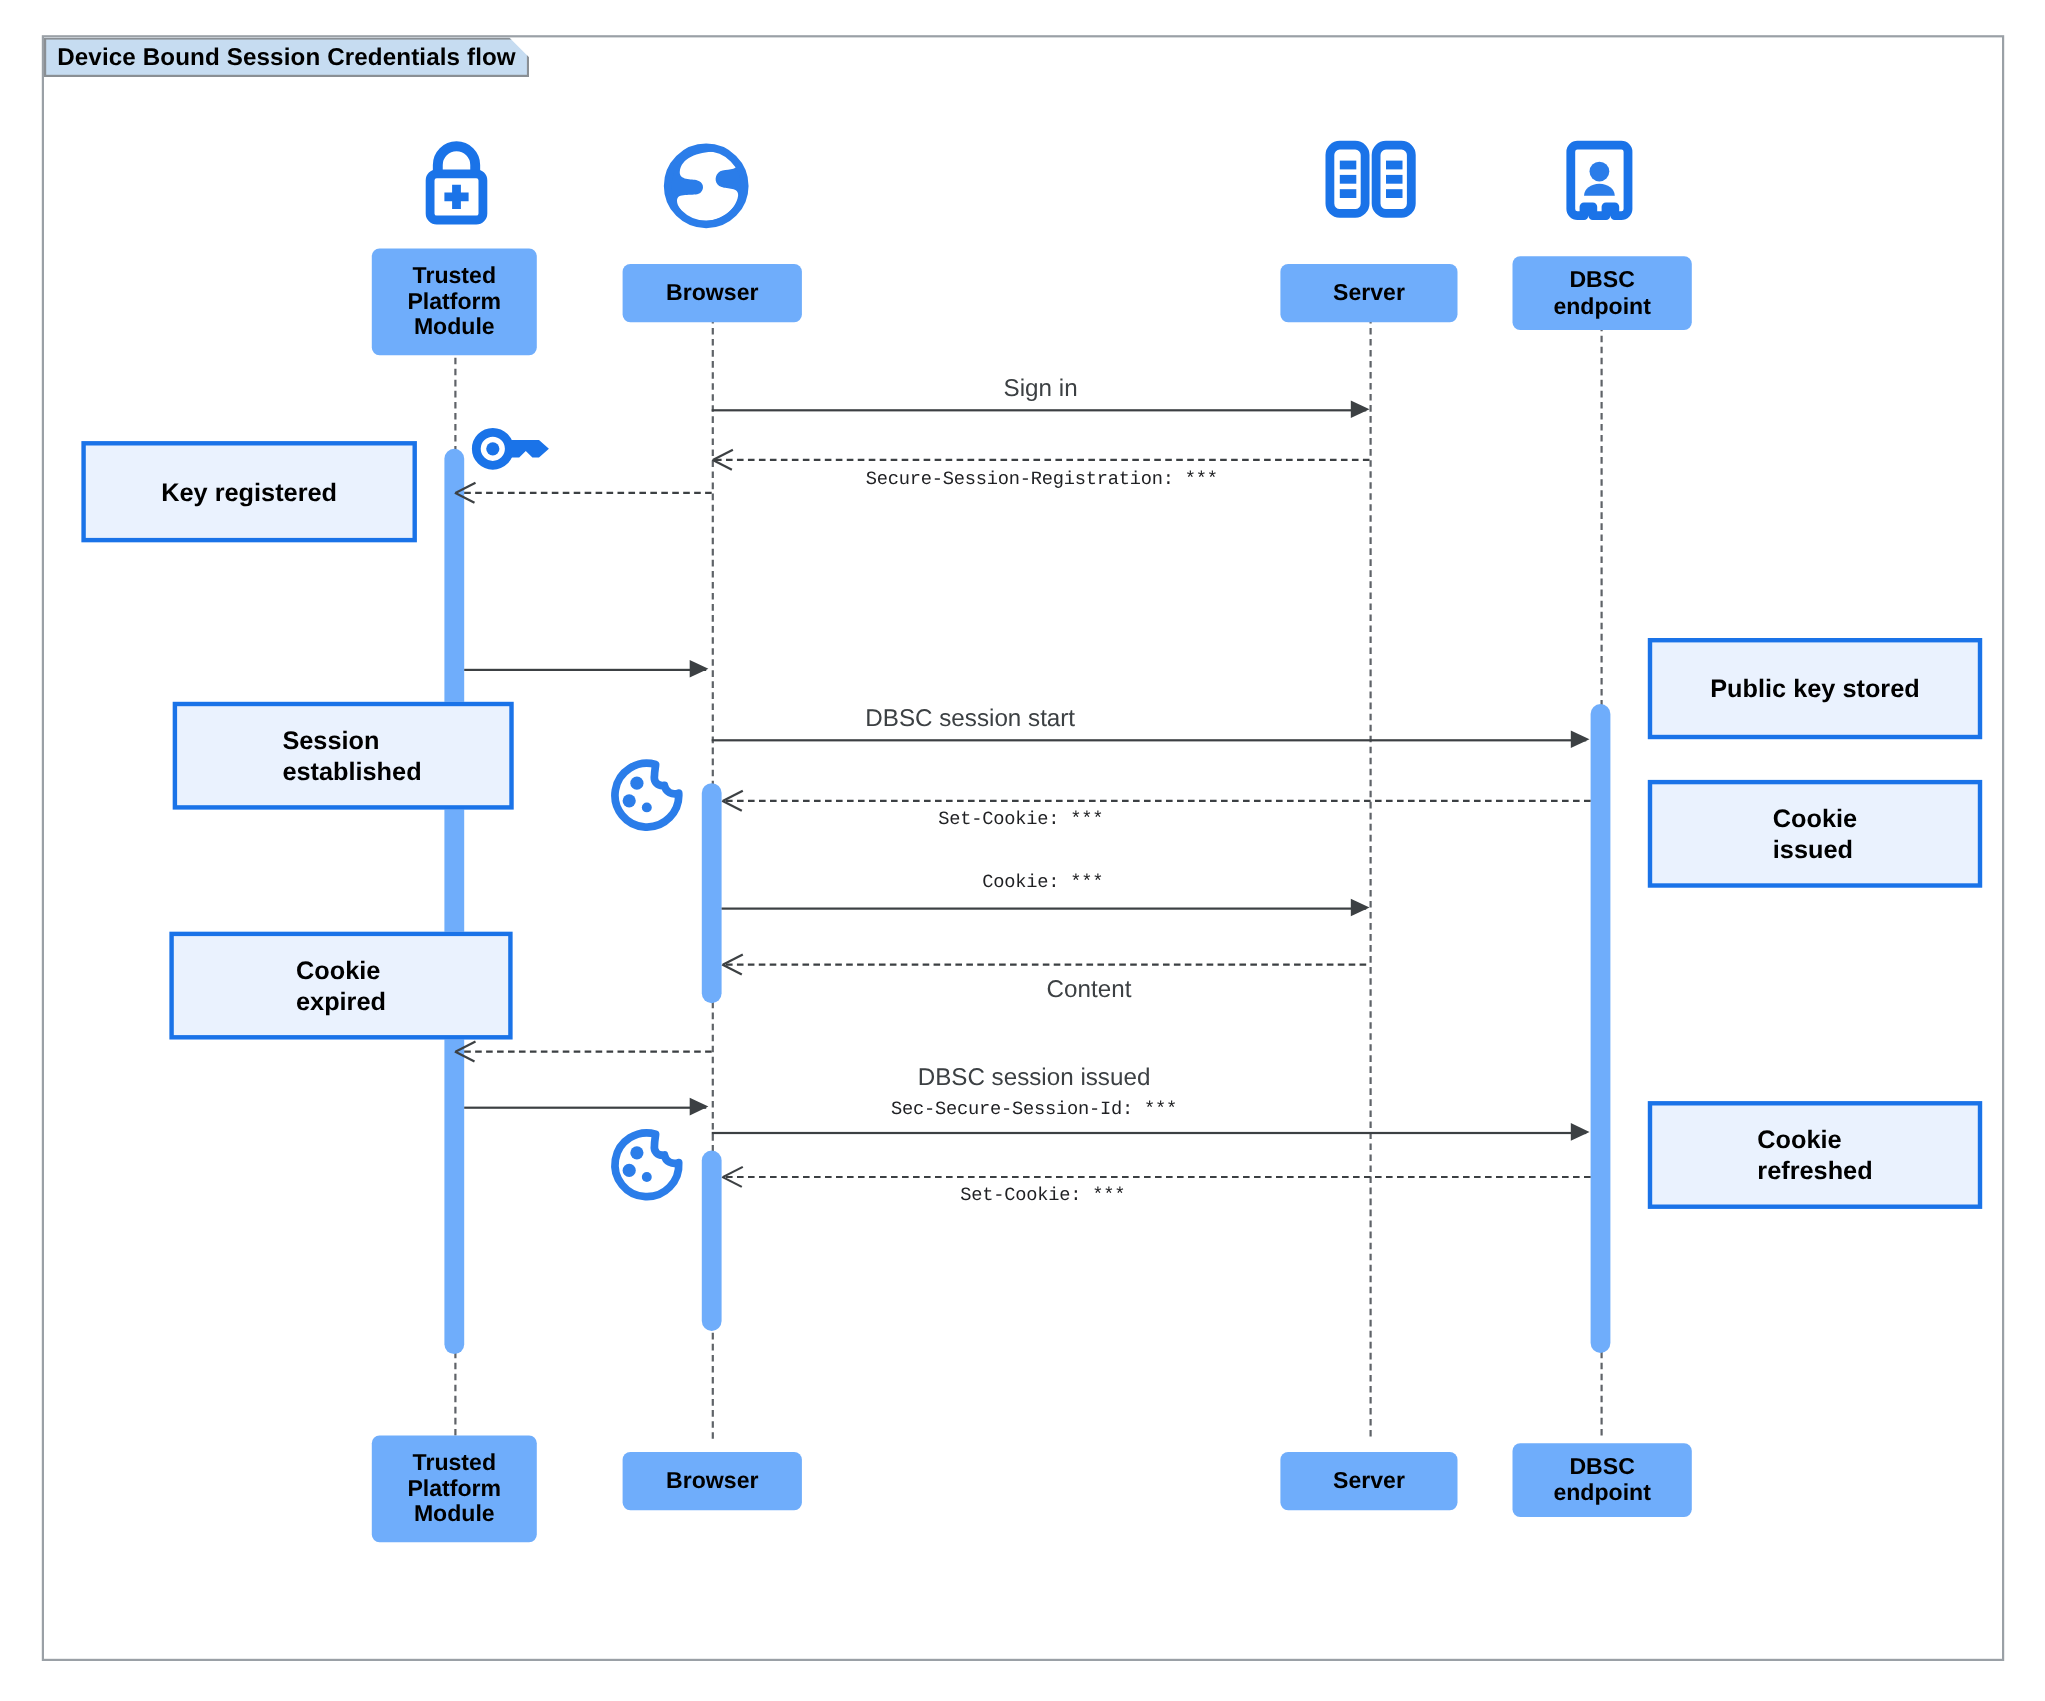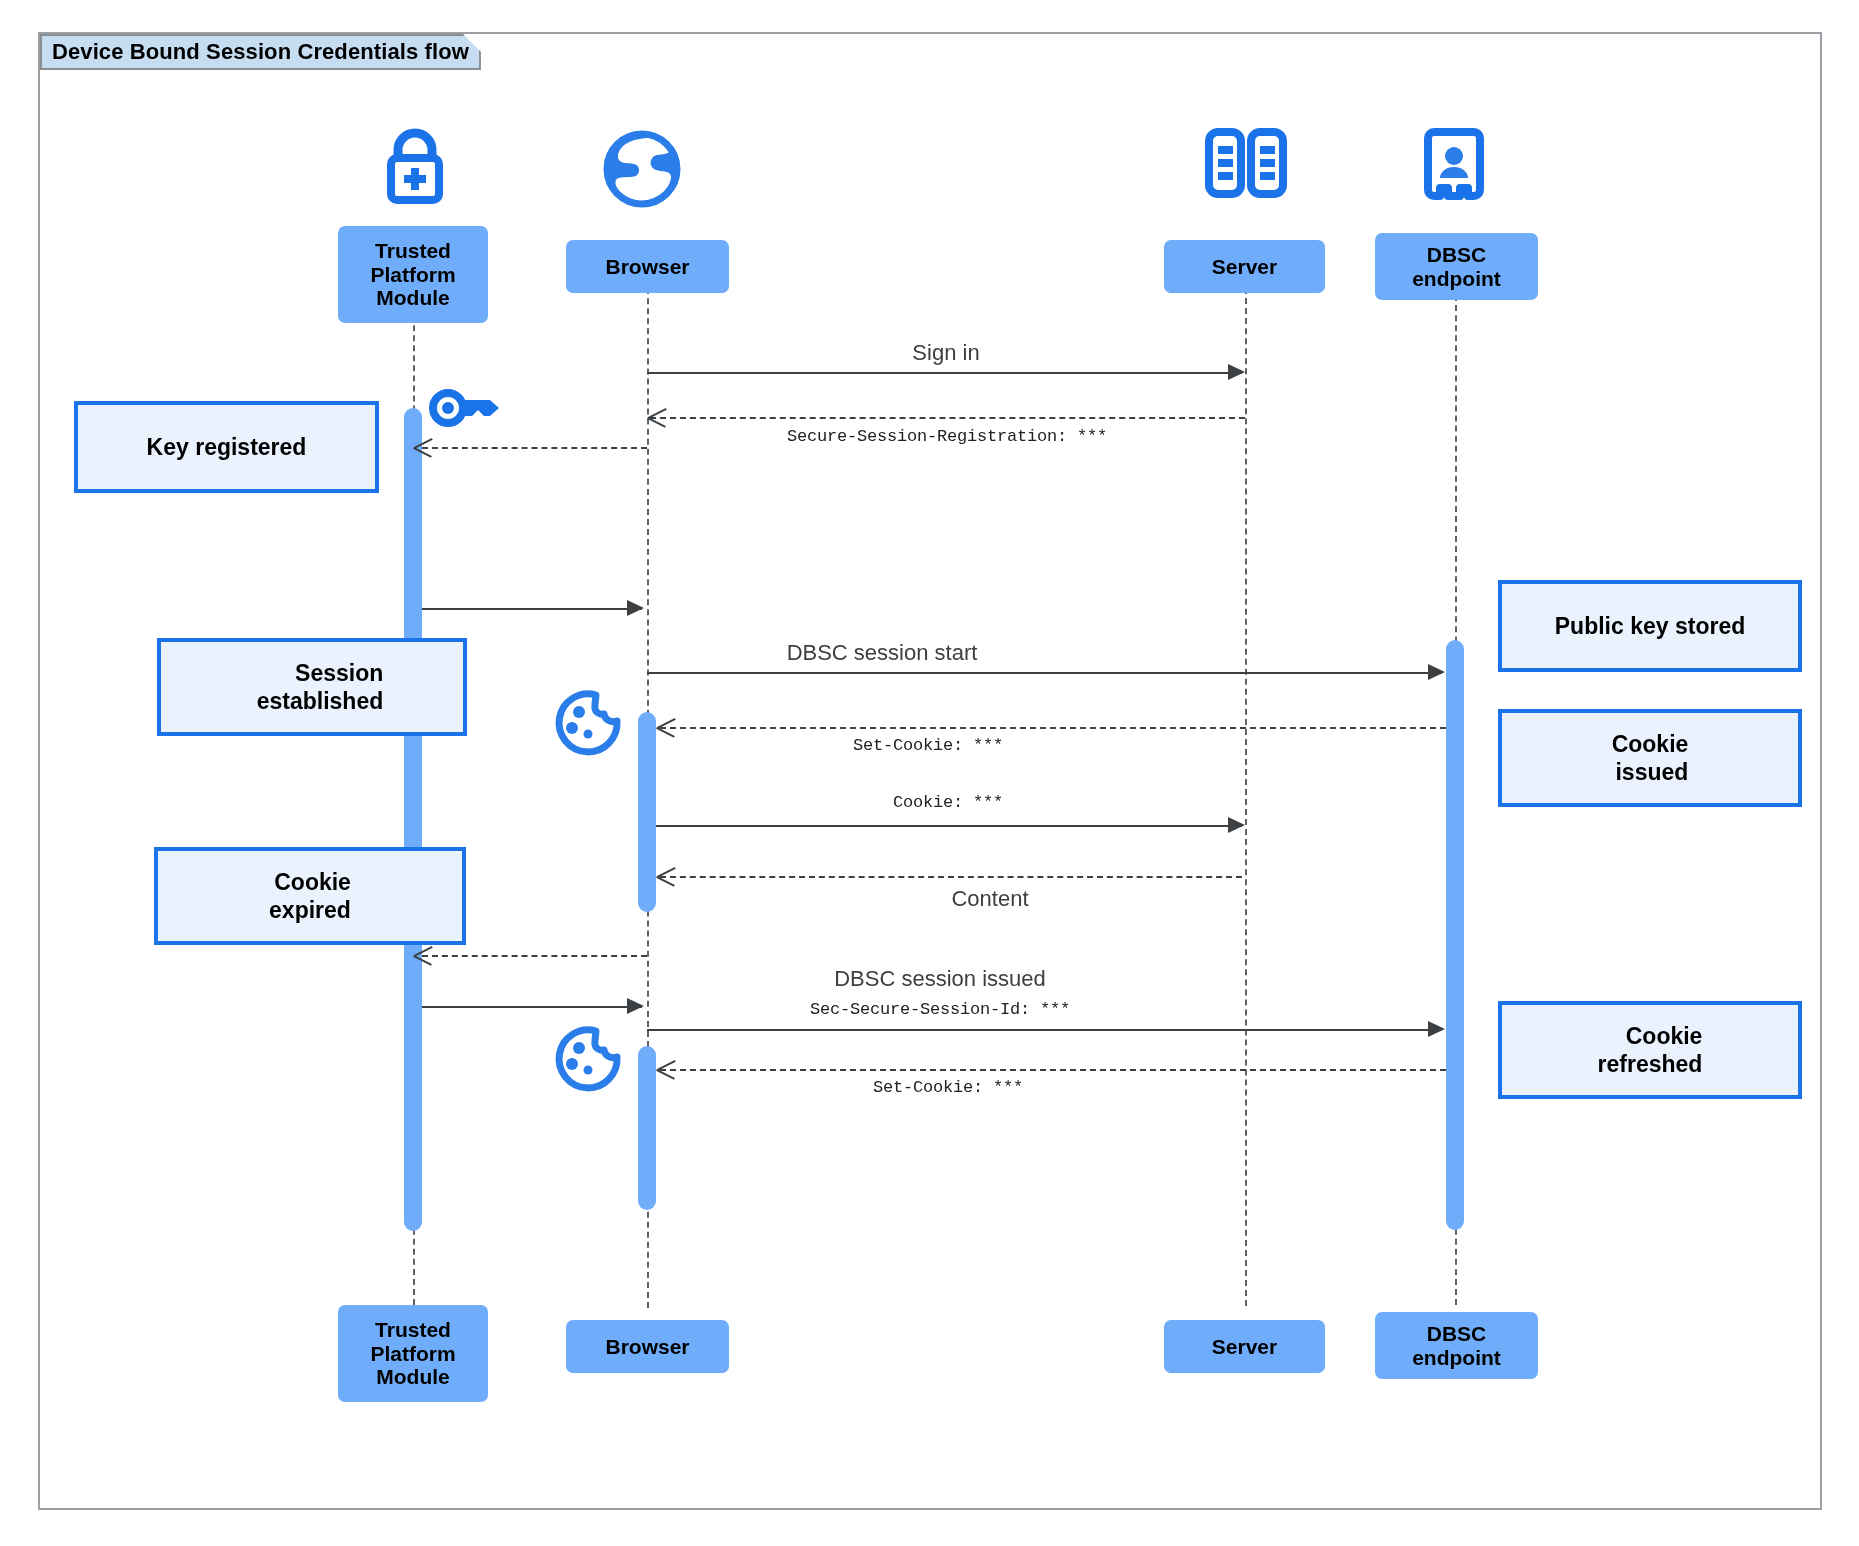"Key registered" .note { text-align: right -> left }
